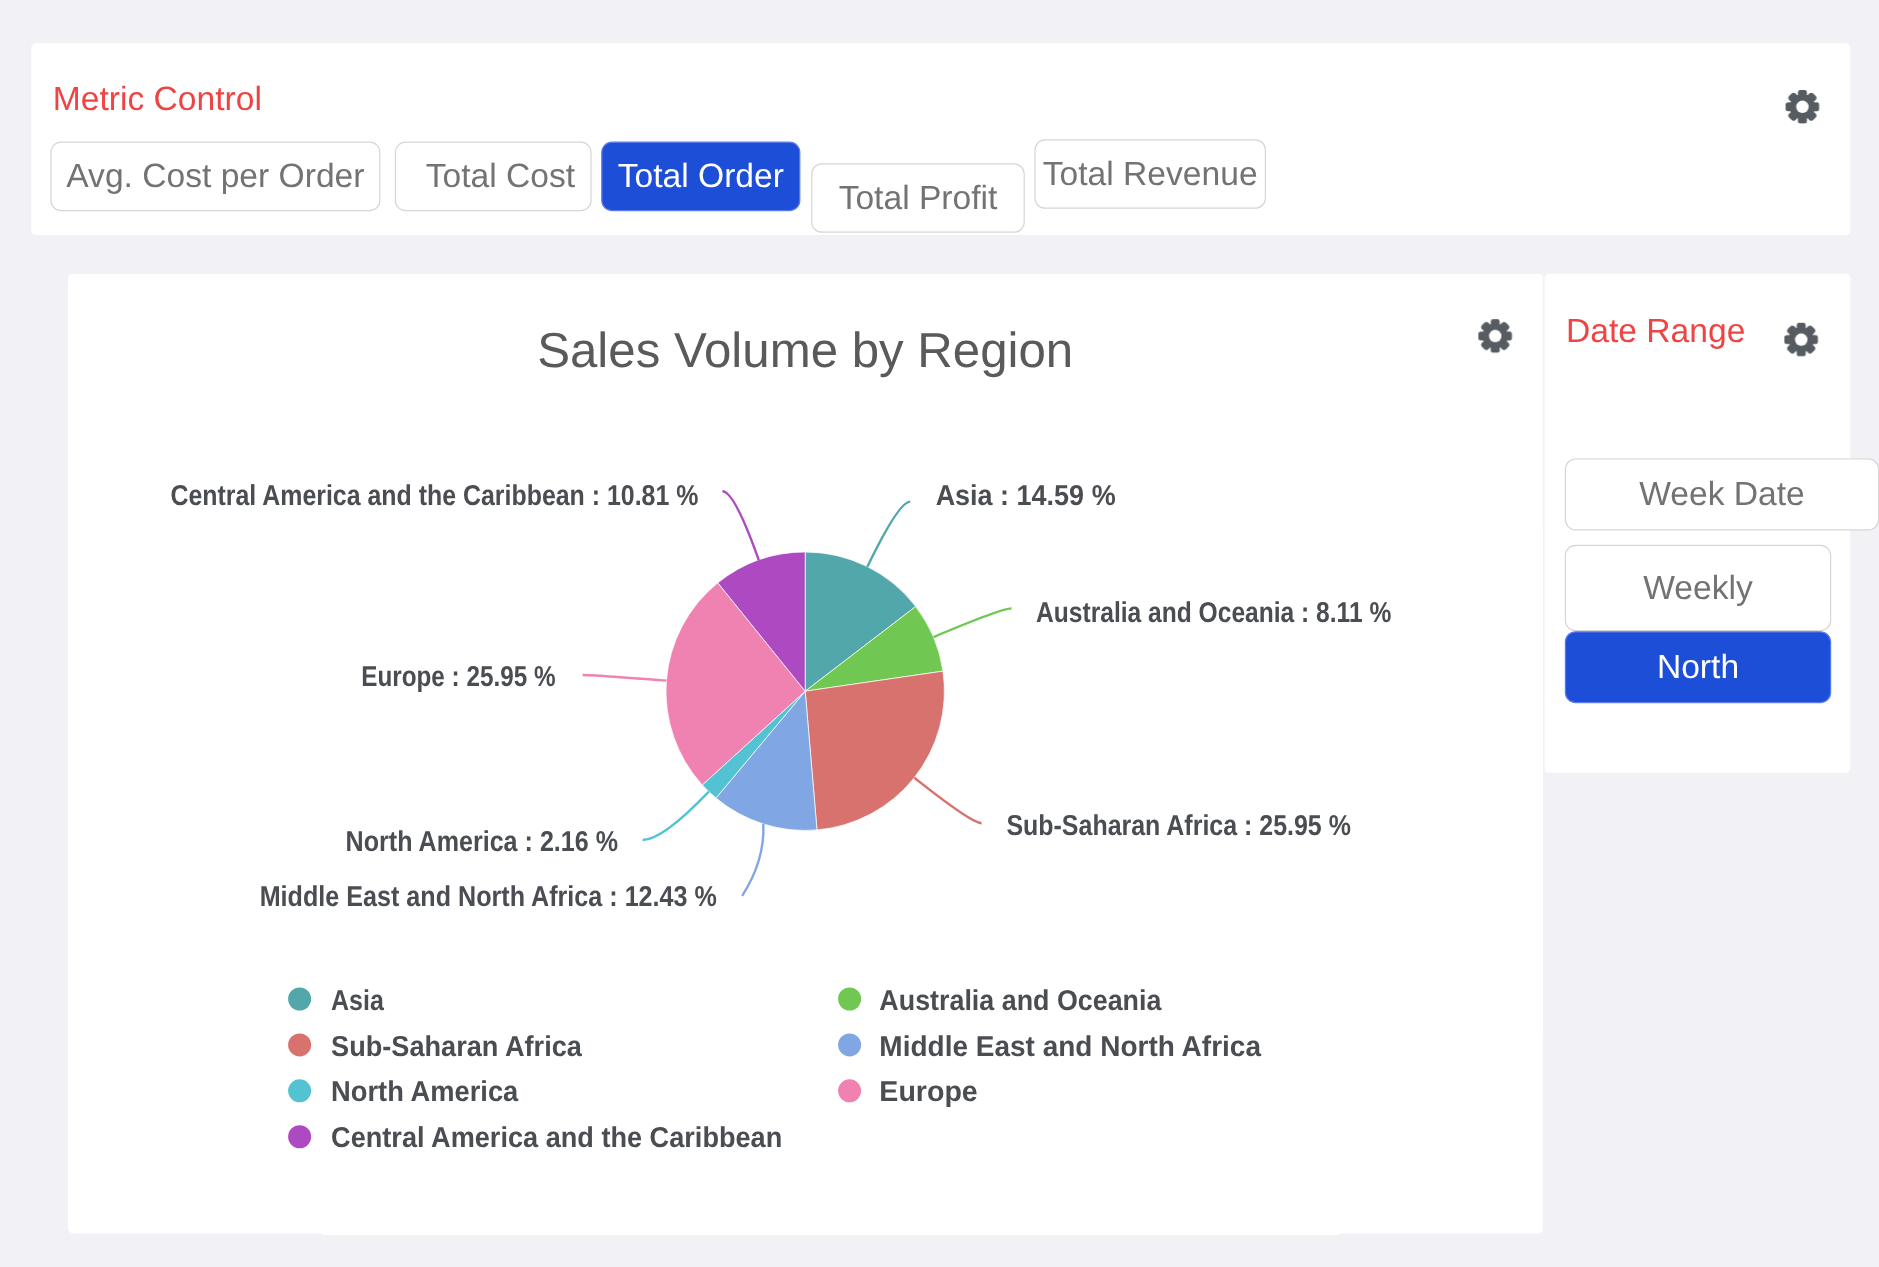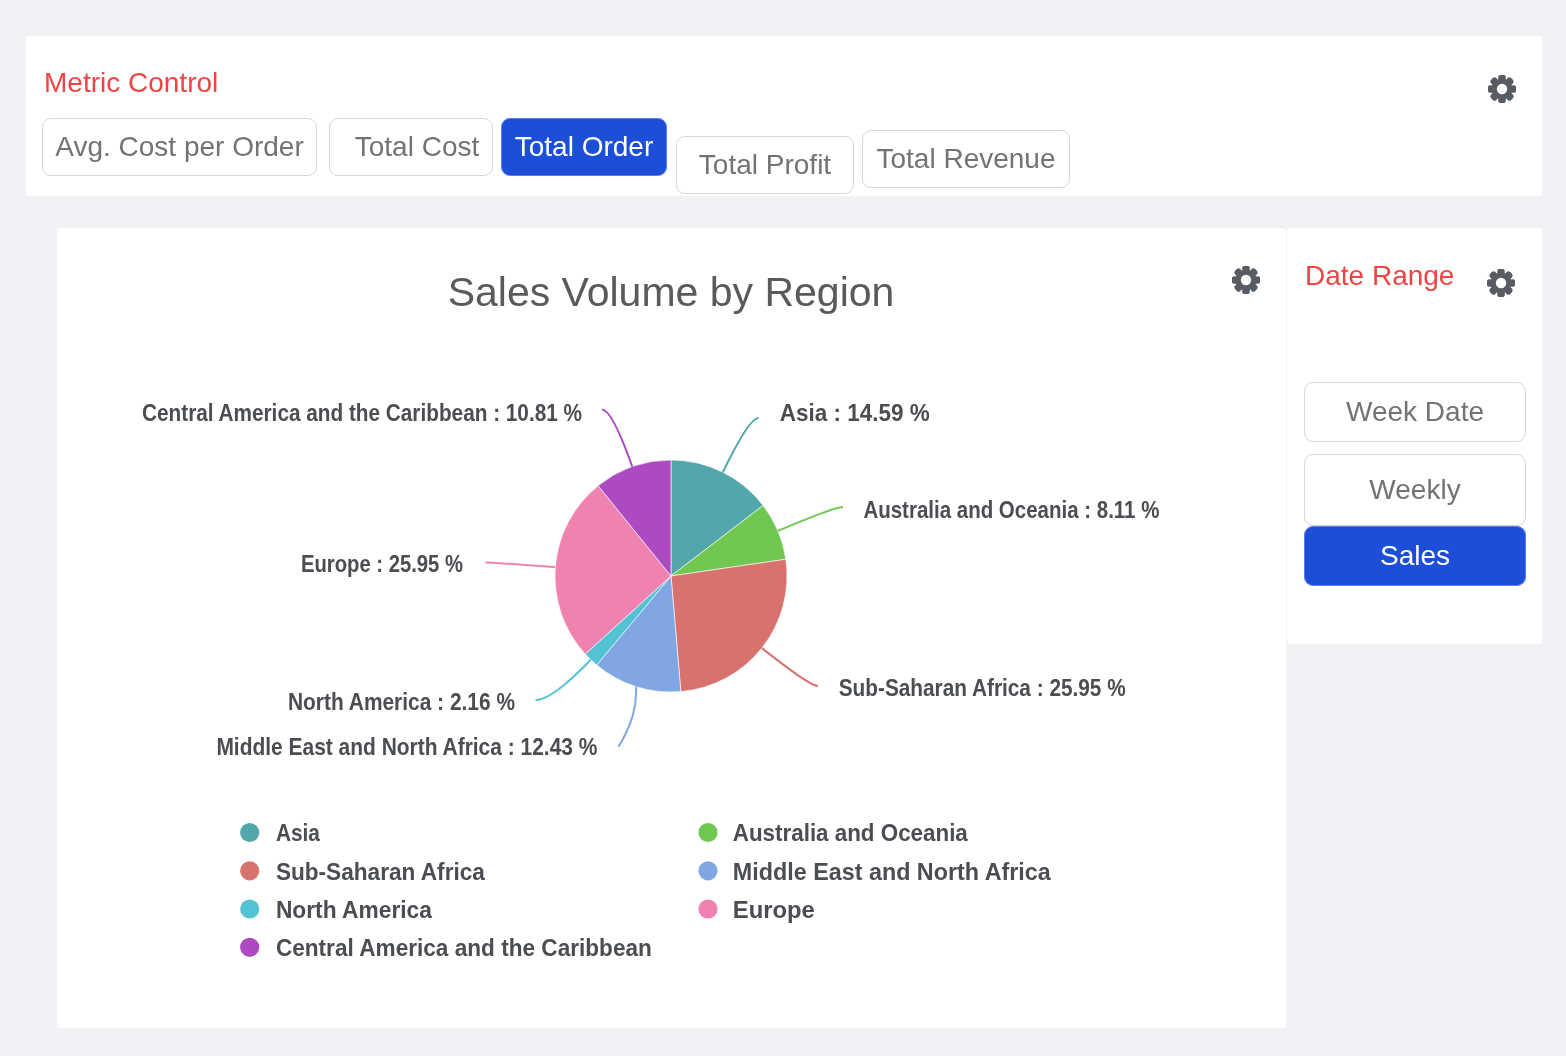"Total Revenue" div.btn { top: 94px -> 80px; width: 208px -> 193px }
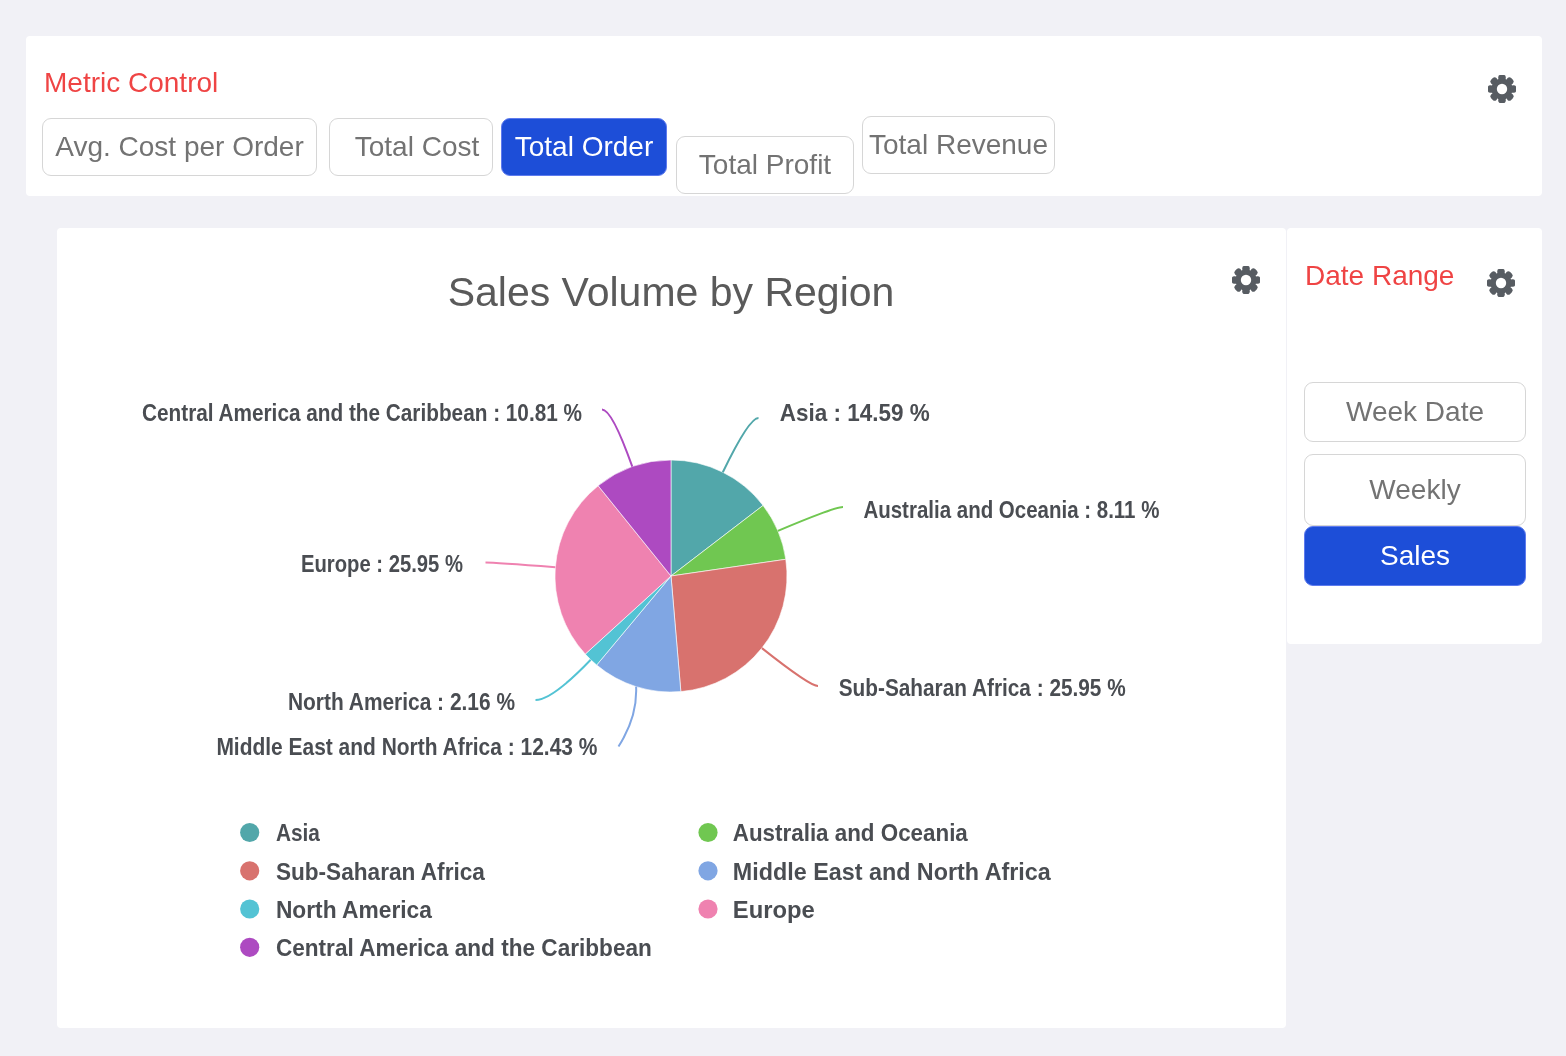"Week Date" div.btn { width: 222px -> 262px }
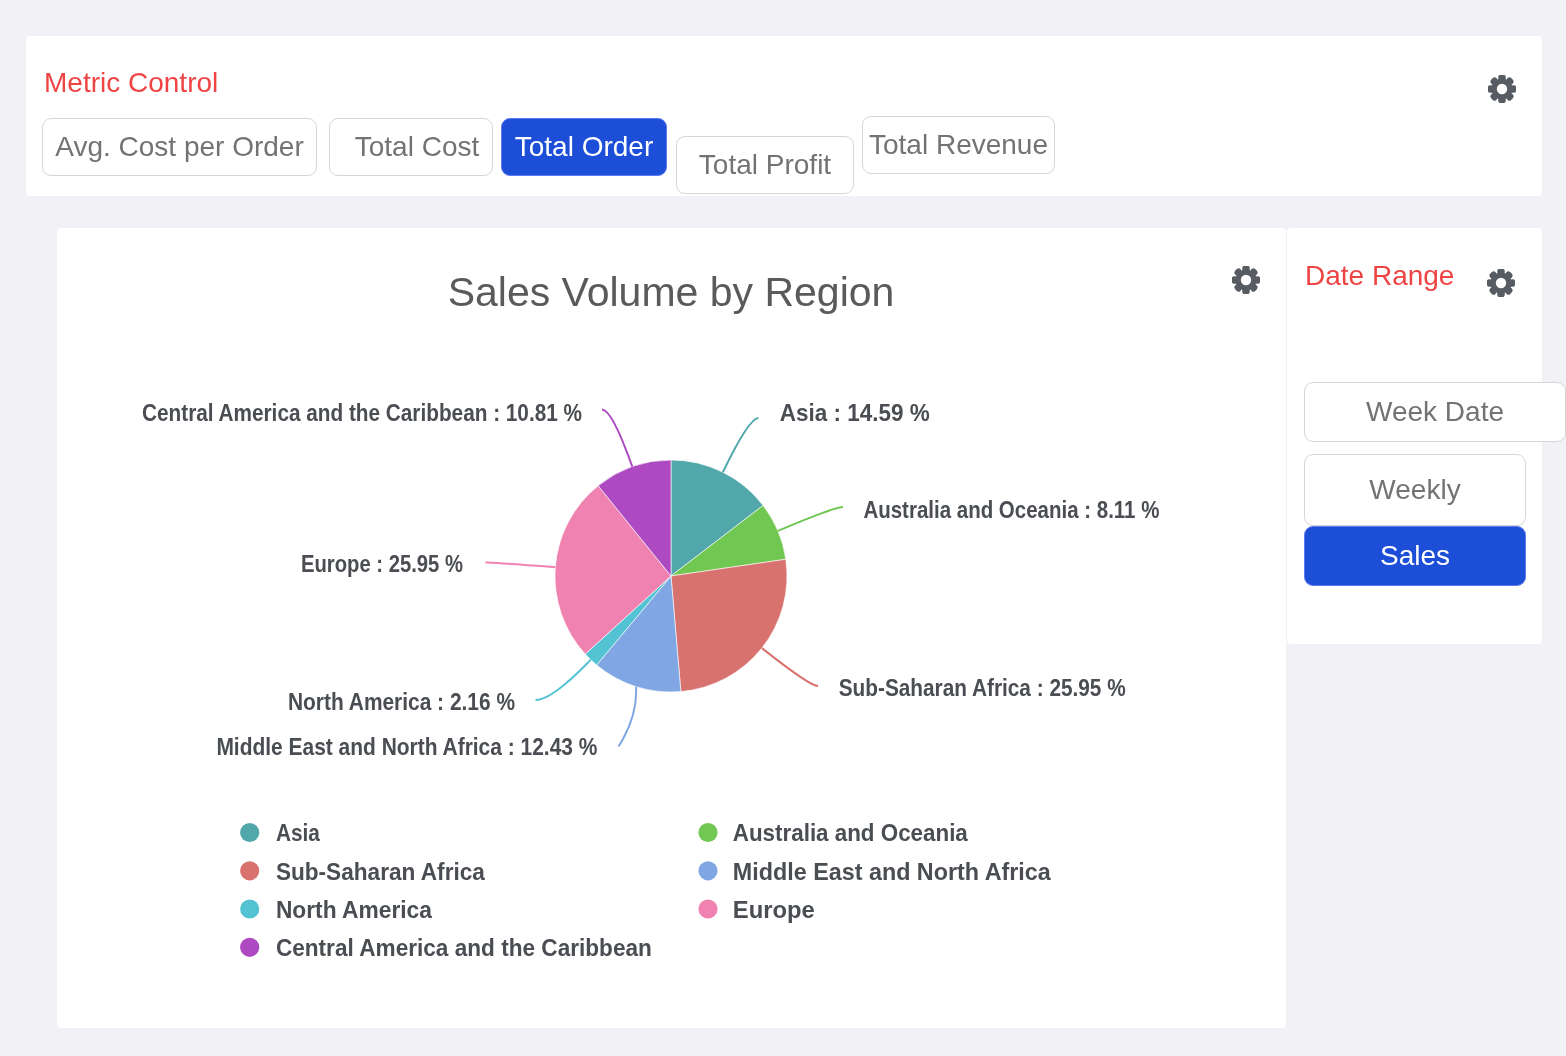"Sales" div.btn { text: Sales -> North }
